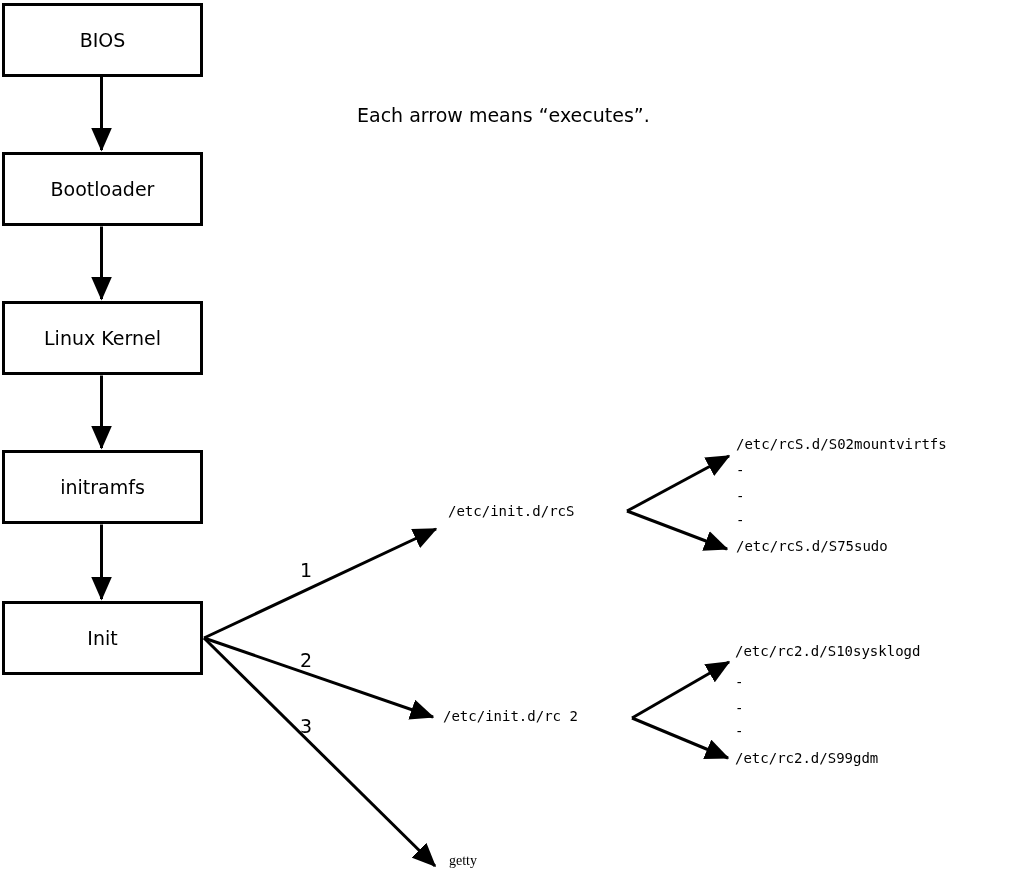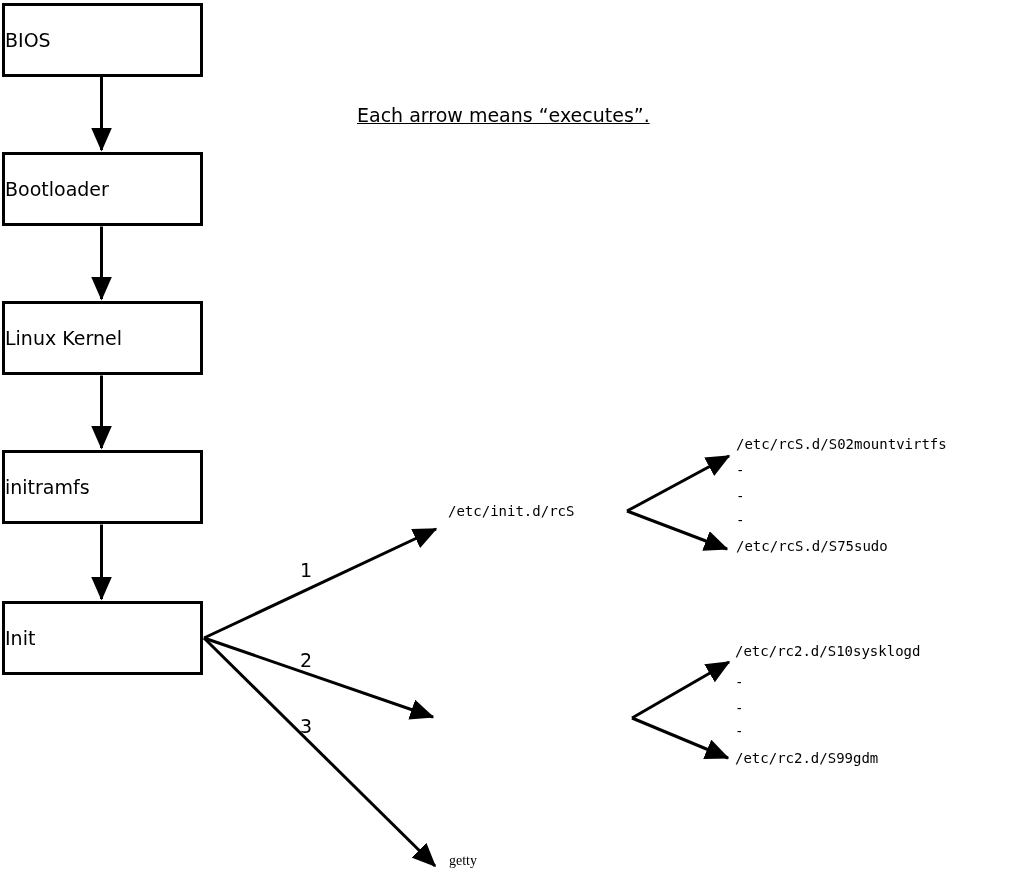"BIOS" .box { justify-content: none -> center }
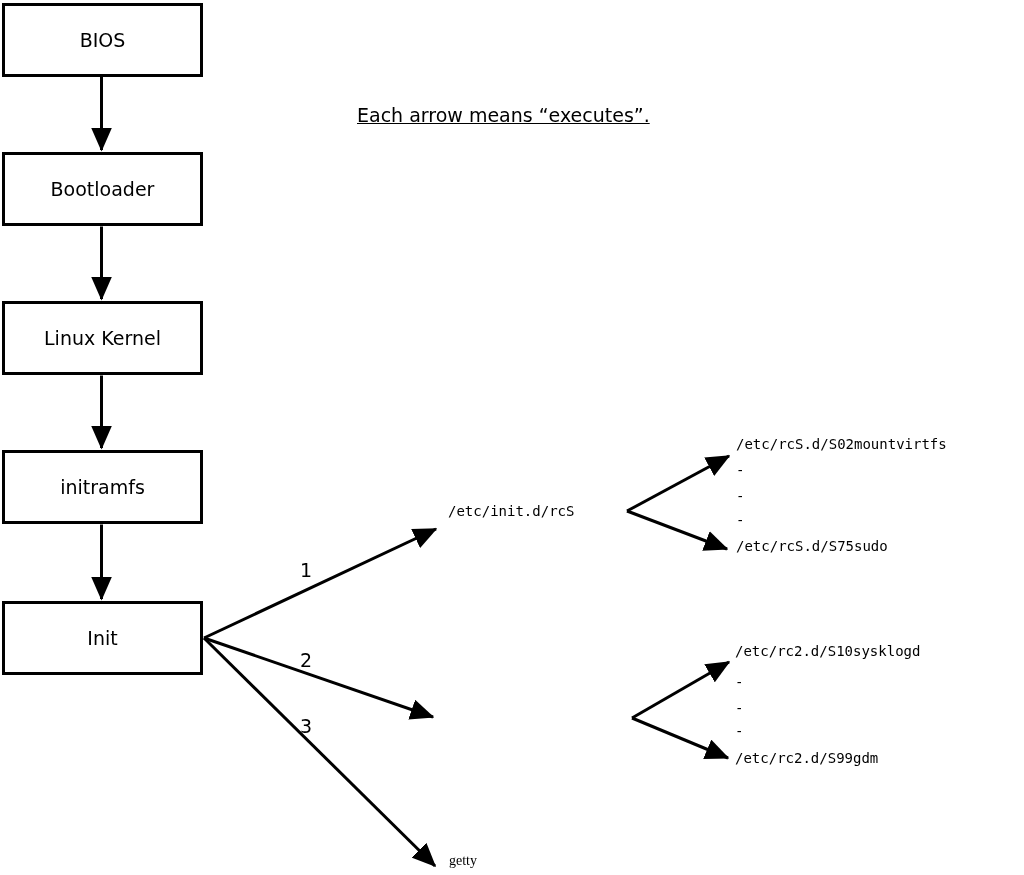"Each arrow means “executes”." .note { text-decoration: underline -> none }
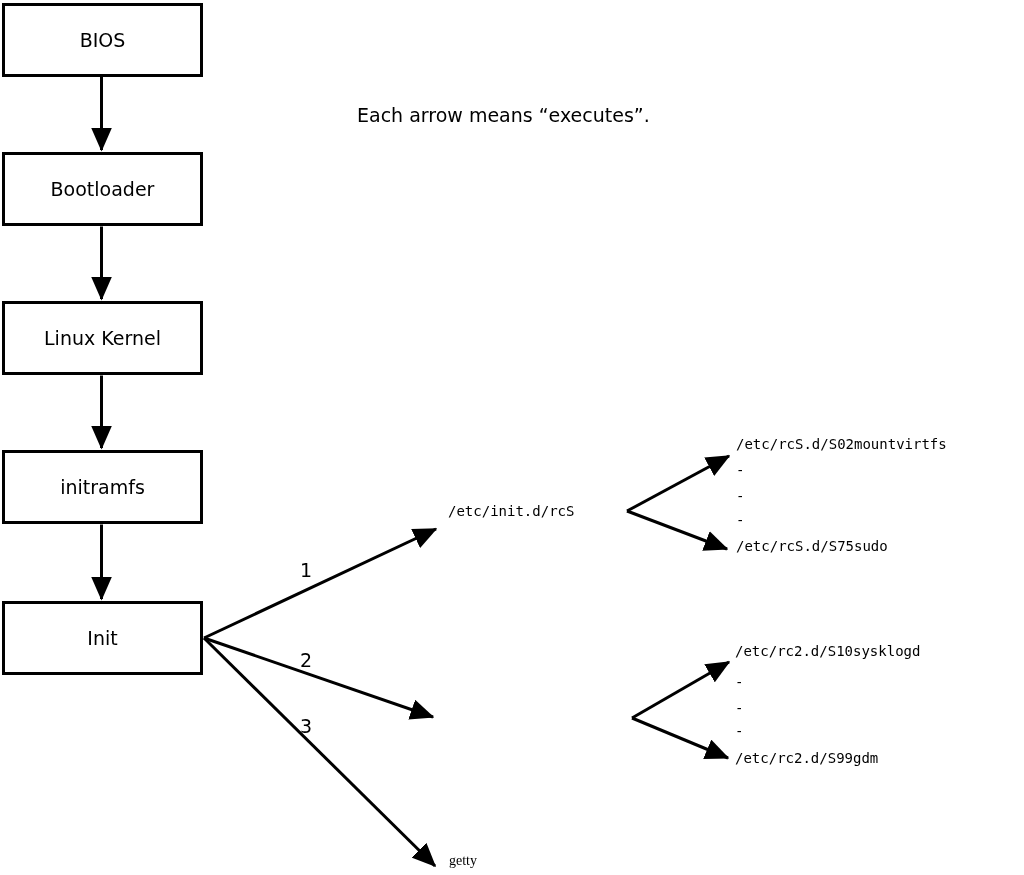"/etc/init.d/rc 2" div.mono { html: none -> <div>/etc/init.d/rc 2</div> }
